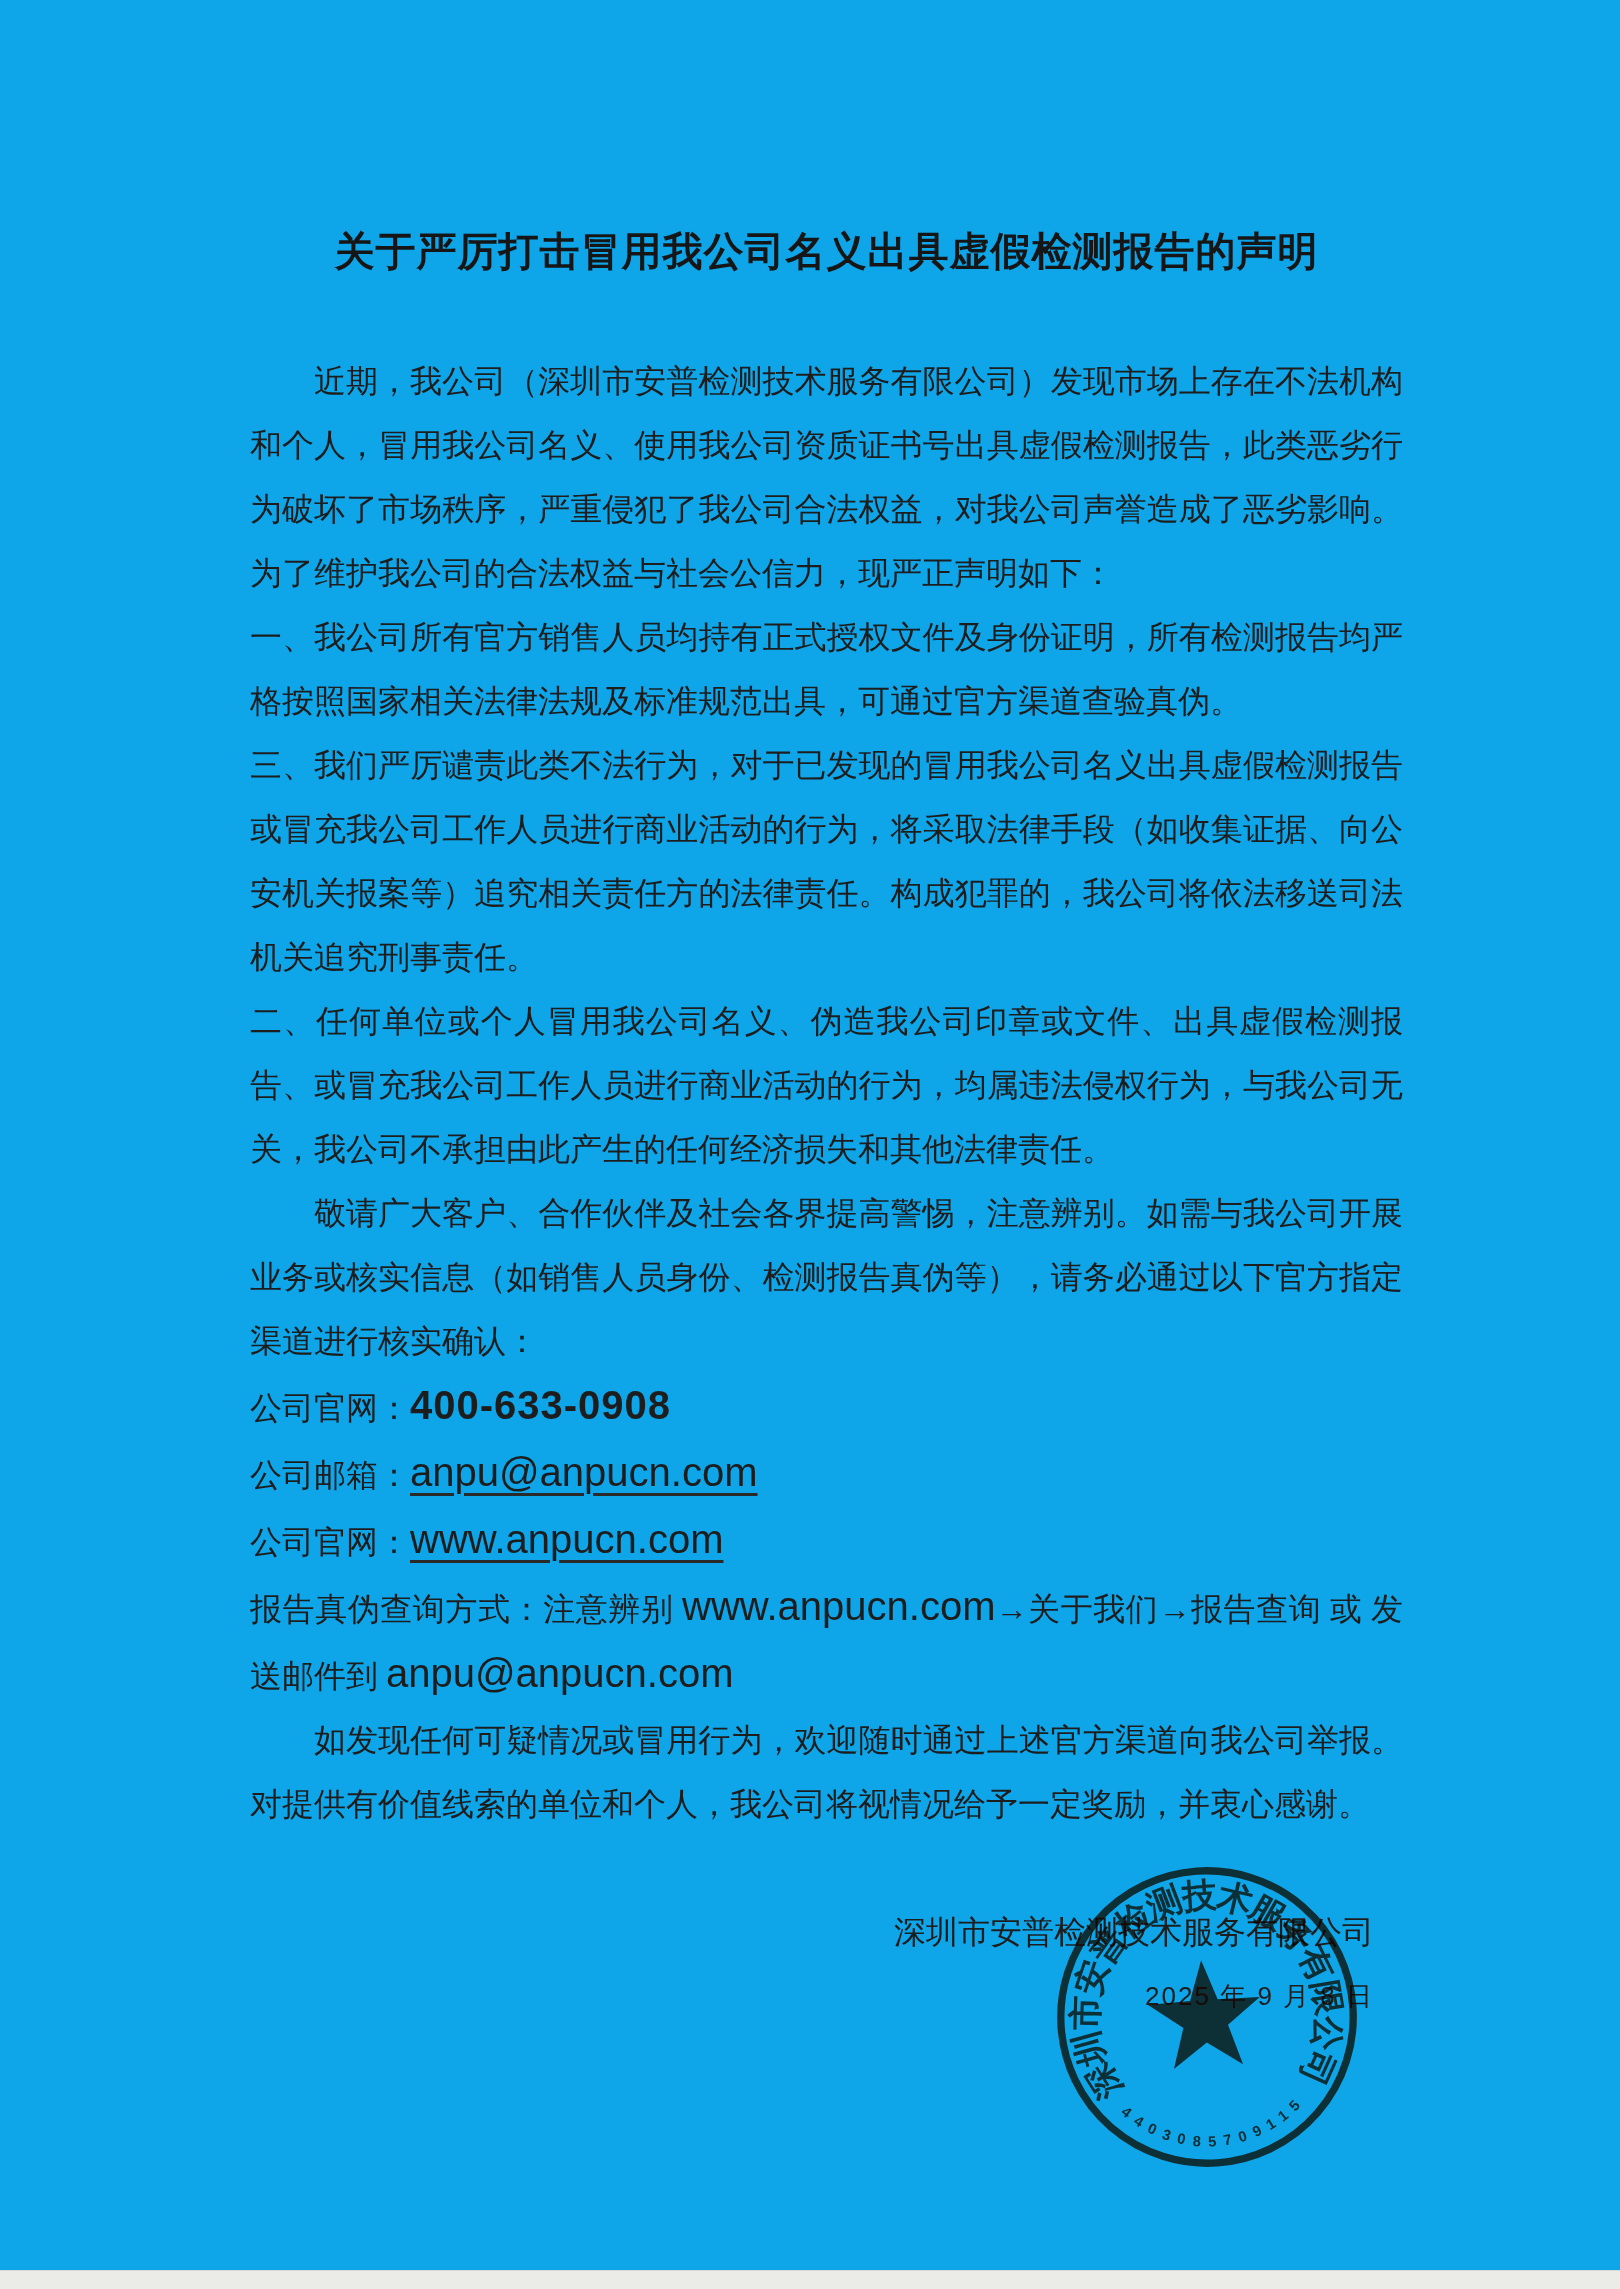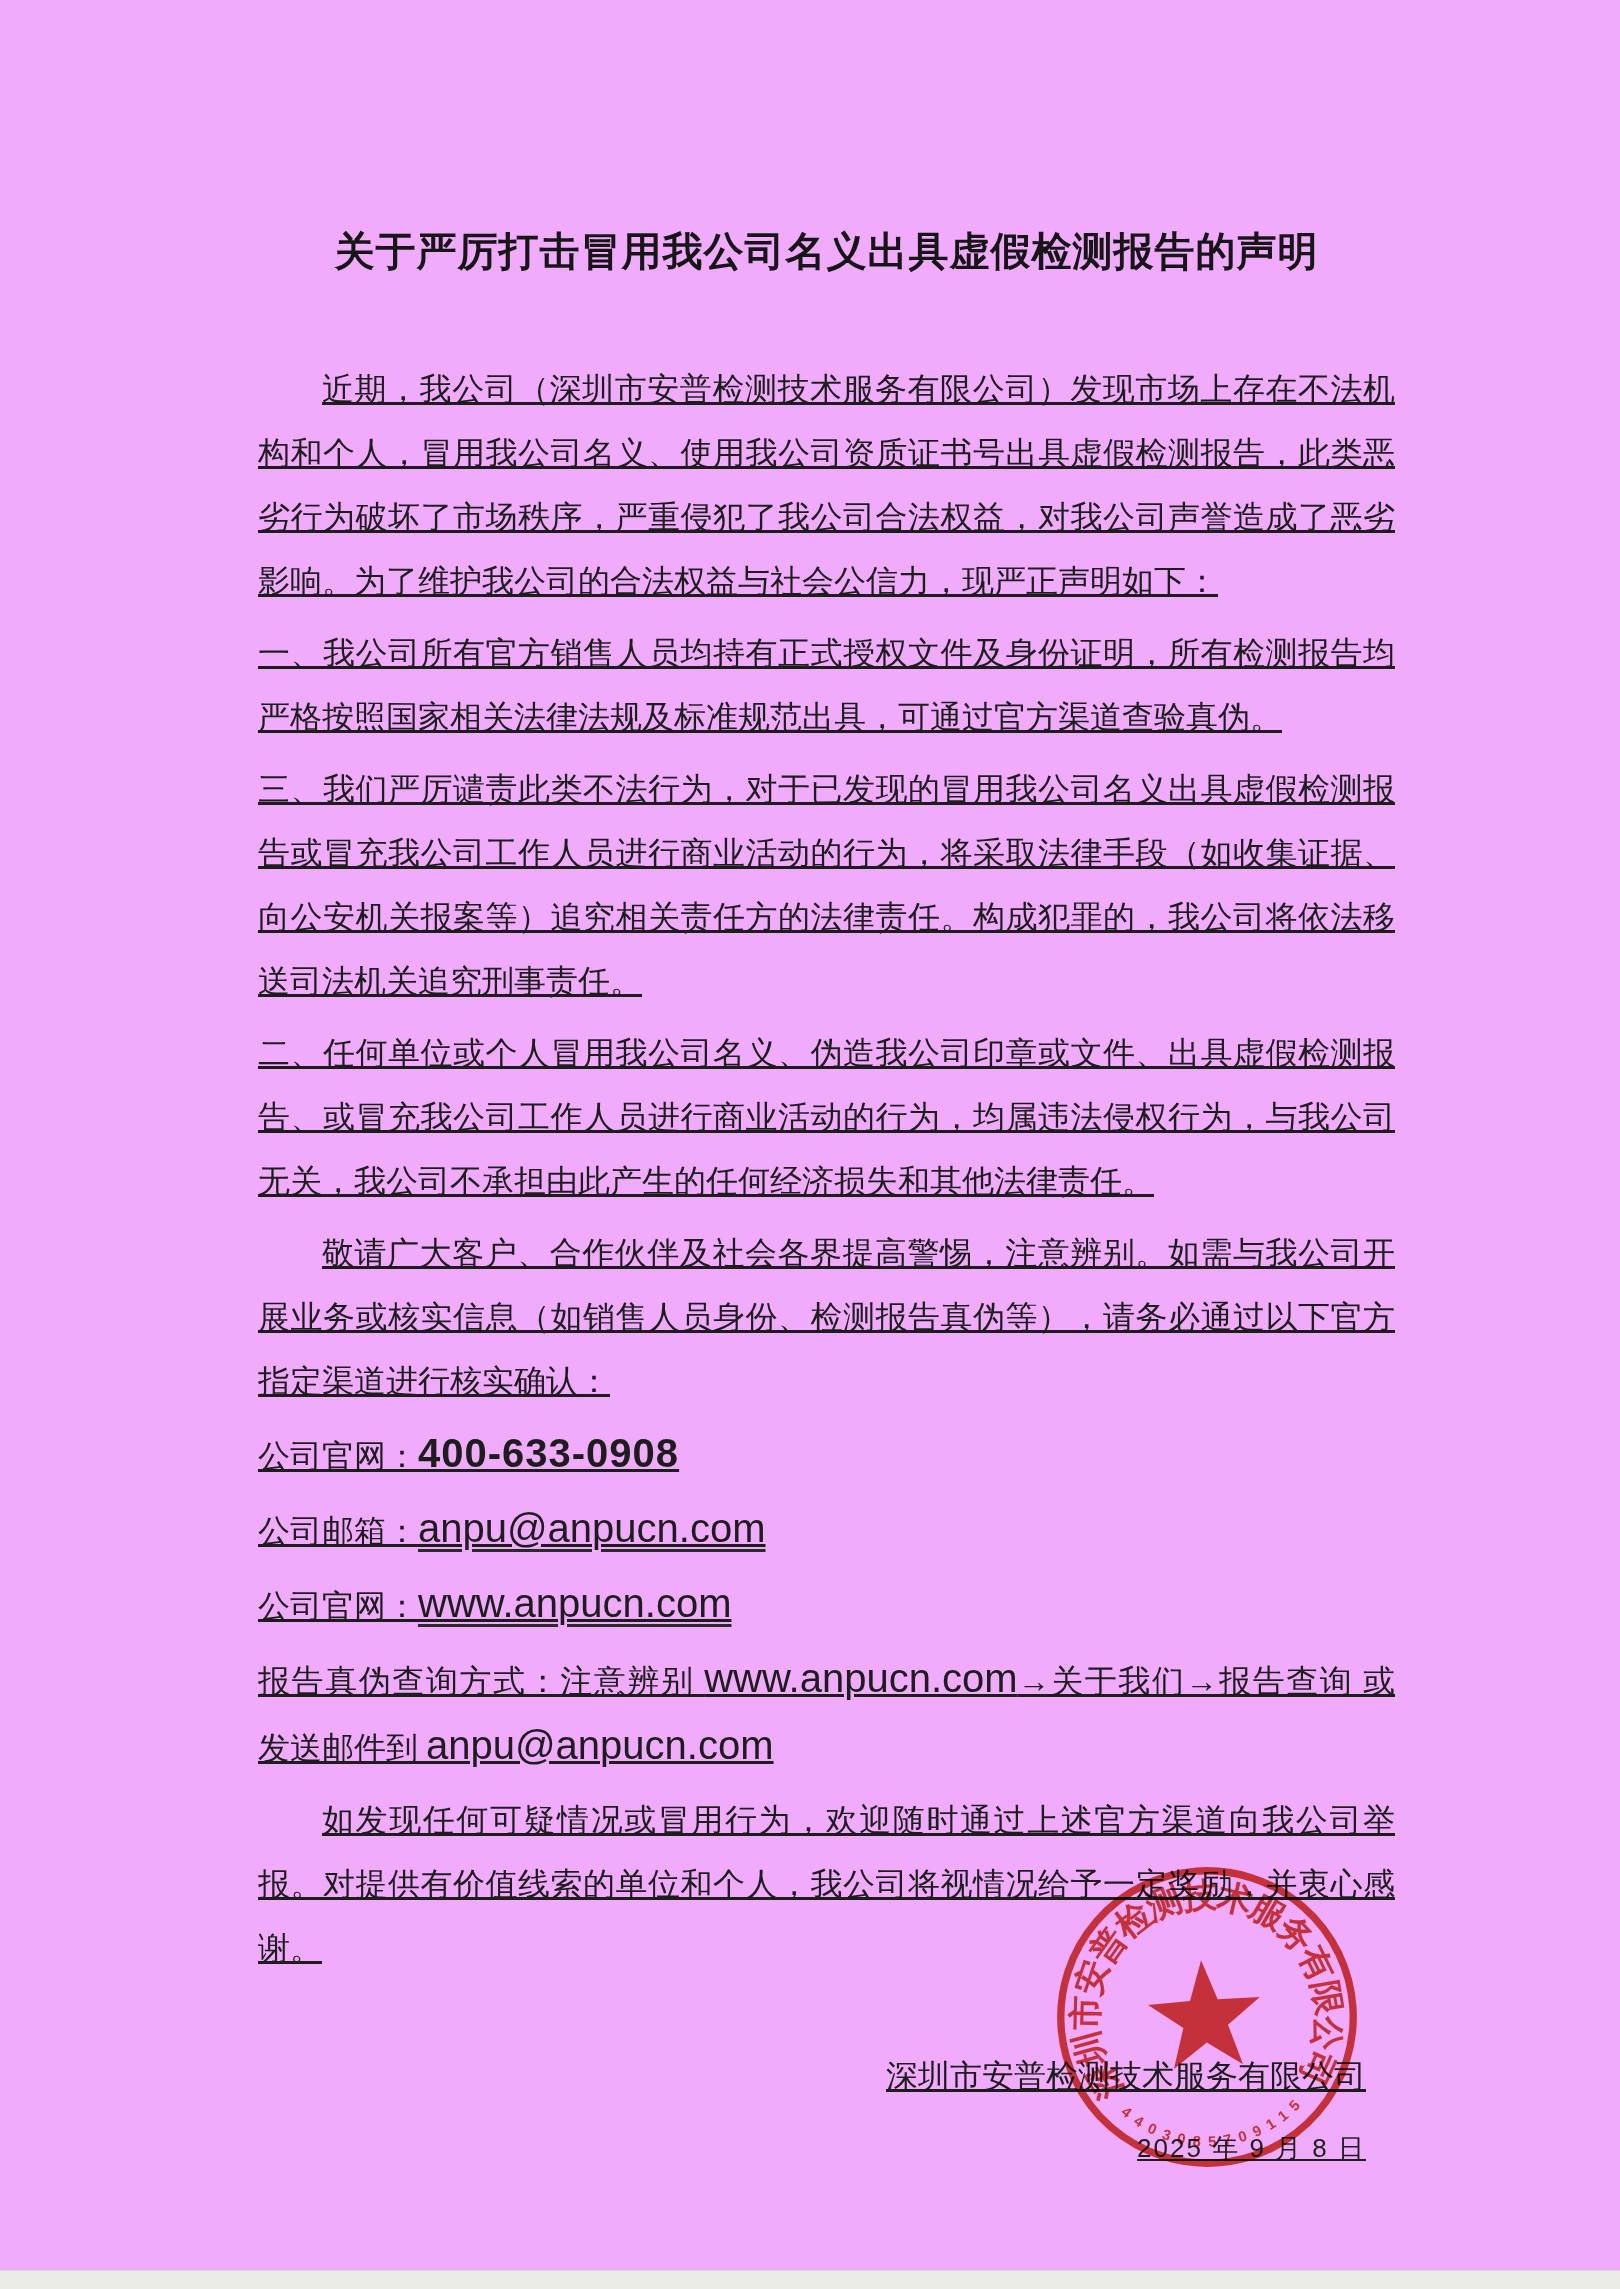"关于严厉打击冒用我公司名义出具虚假检测报告的声明" .page { background: #f0abfc -> #0ea5e9 }
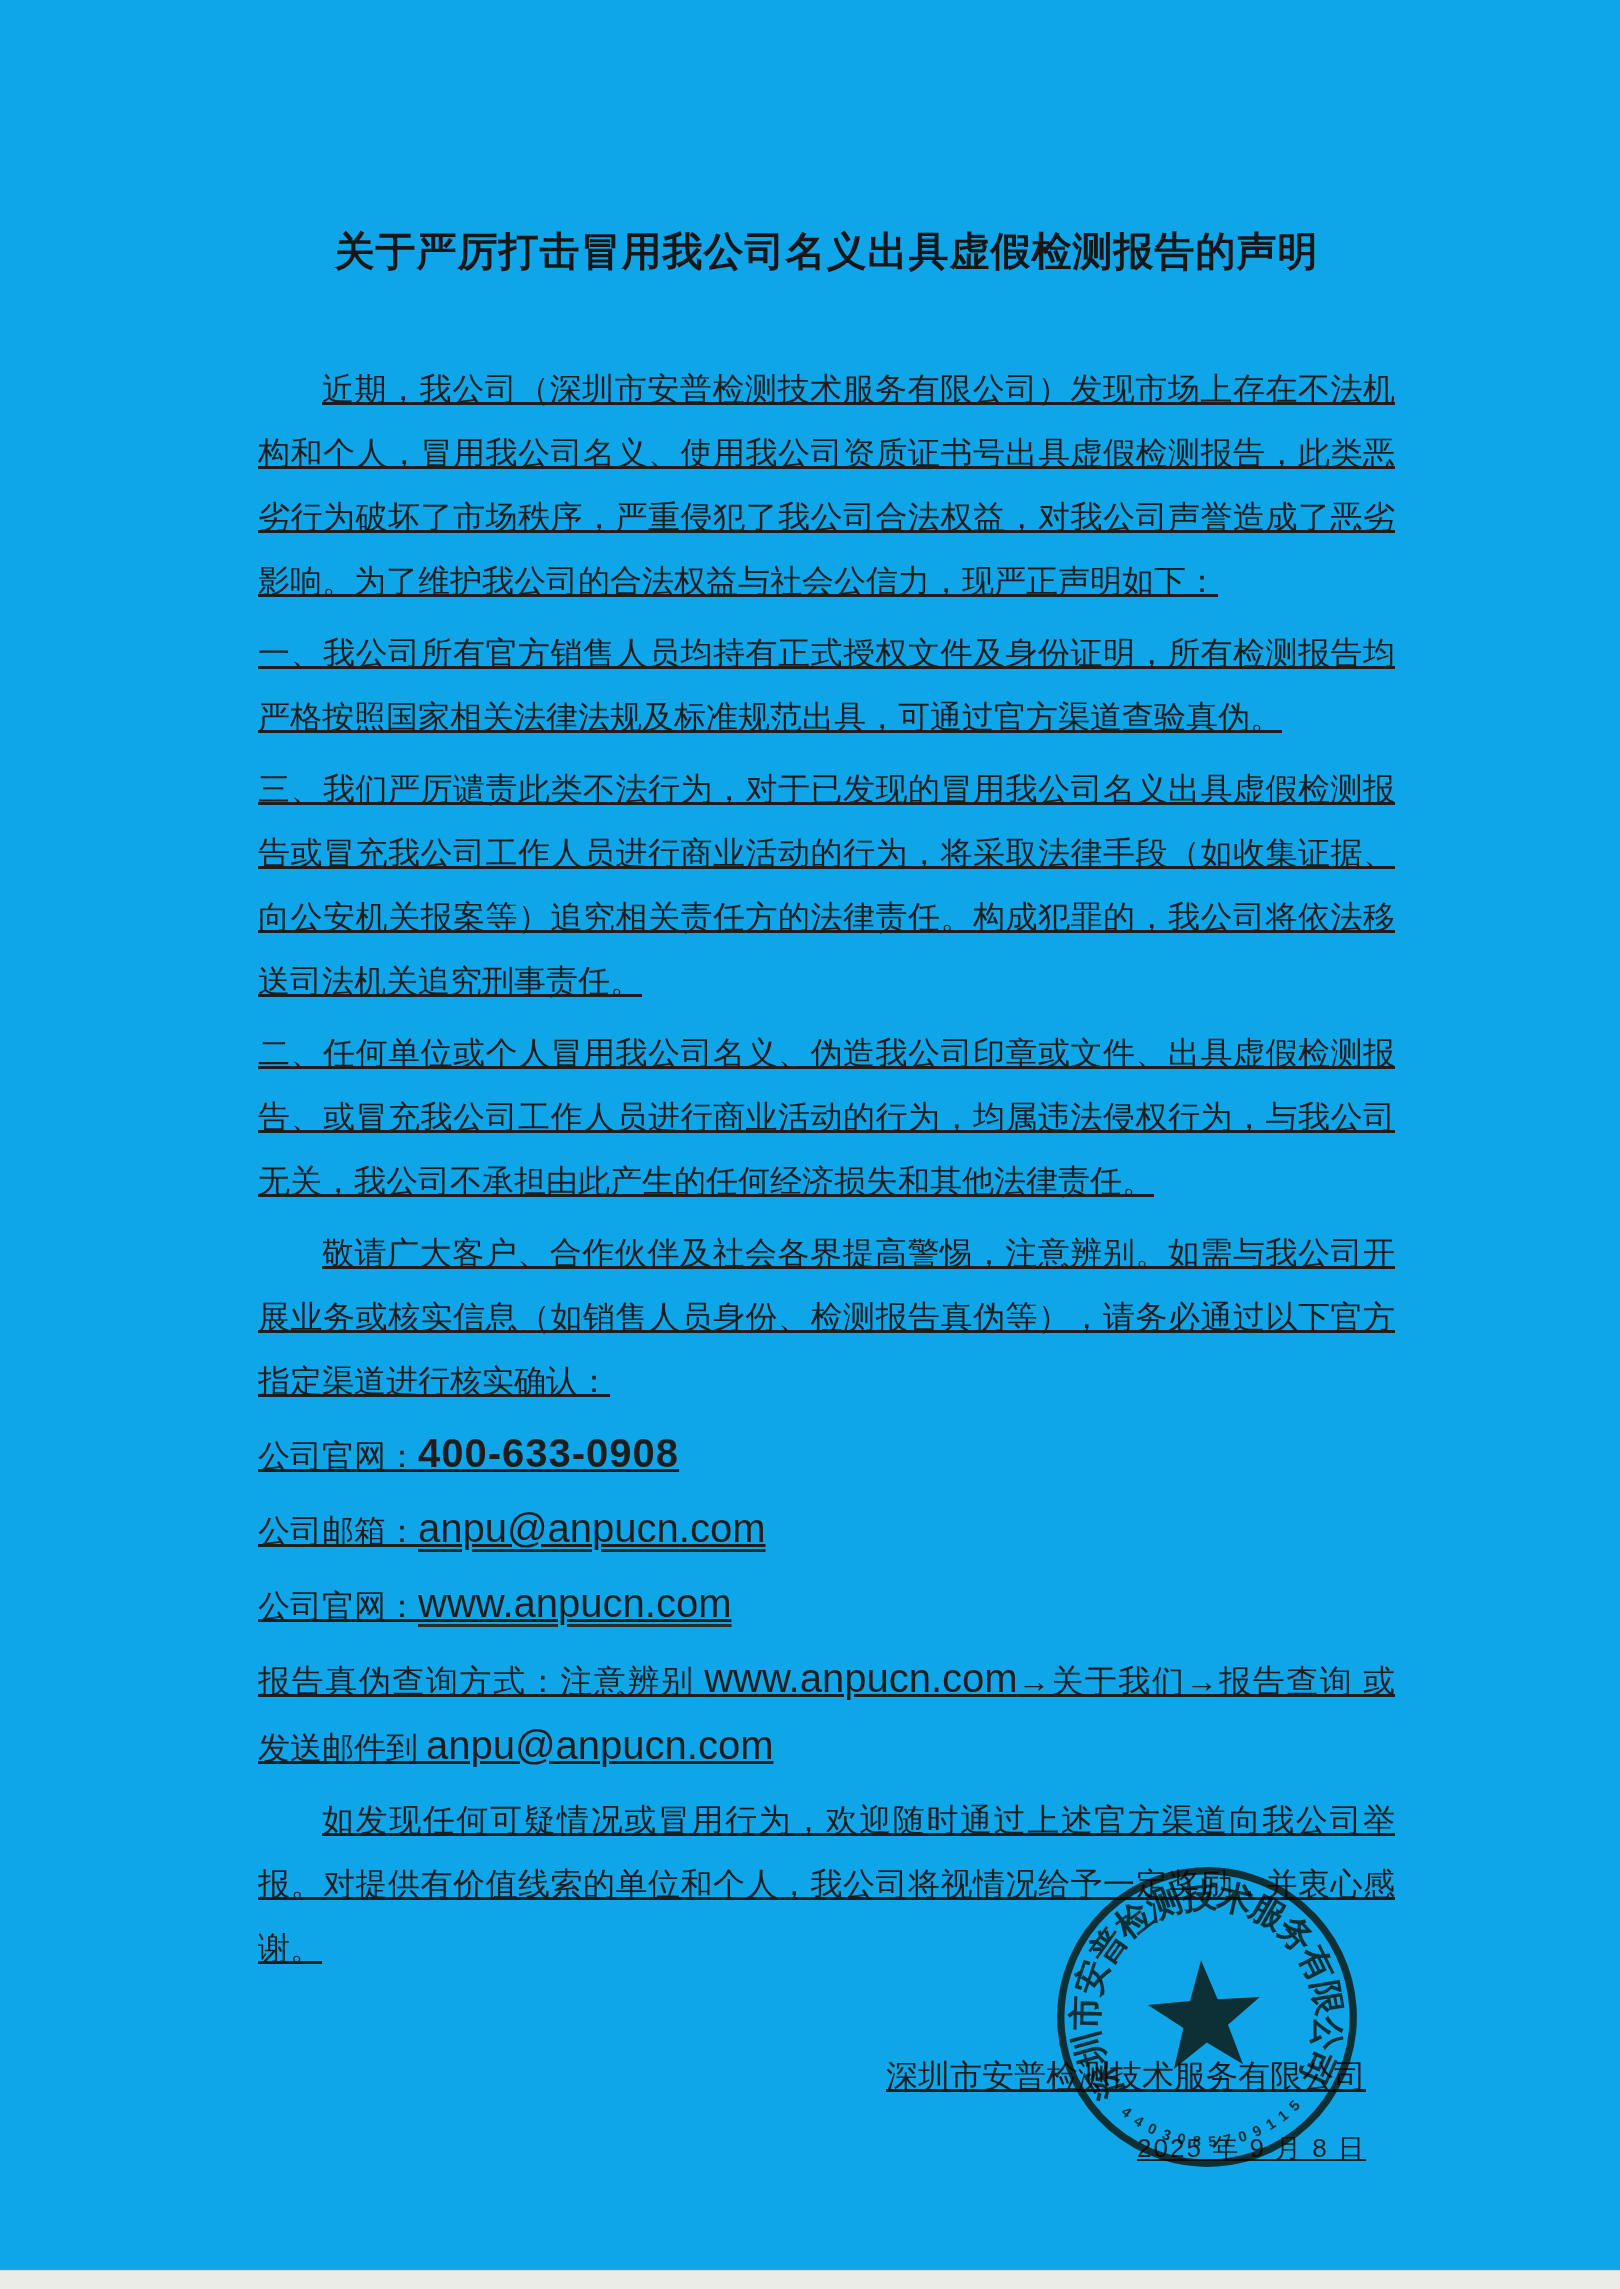"近期，我公司（深圳市安普检测技术服务有限公司）发现市场上存在不法机构和个人，冒用" .flow p { margin: 8px -> 0; text-decoration: underline -> none }
